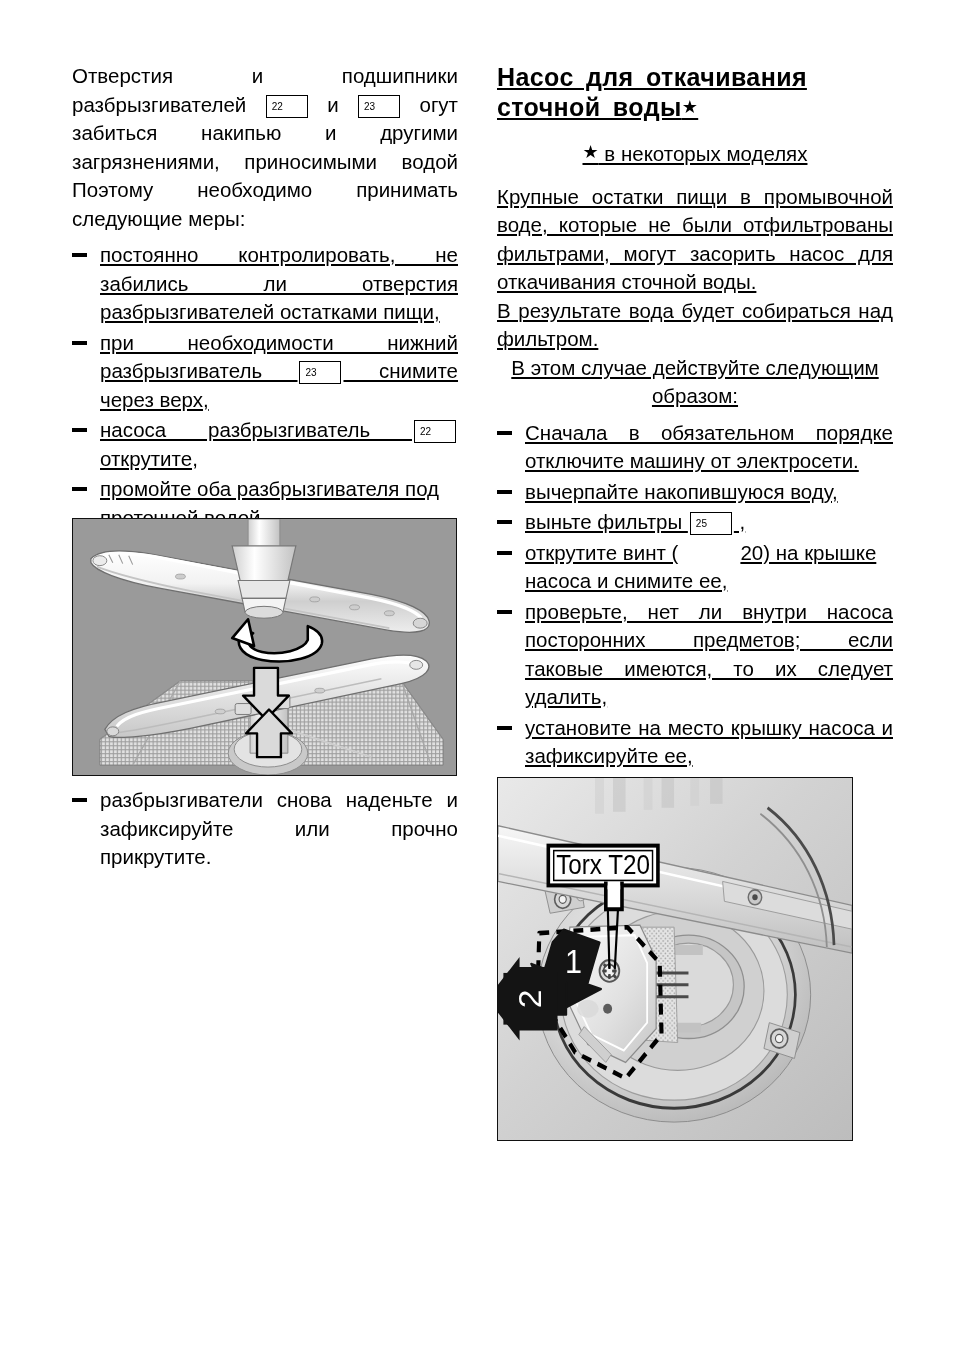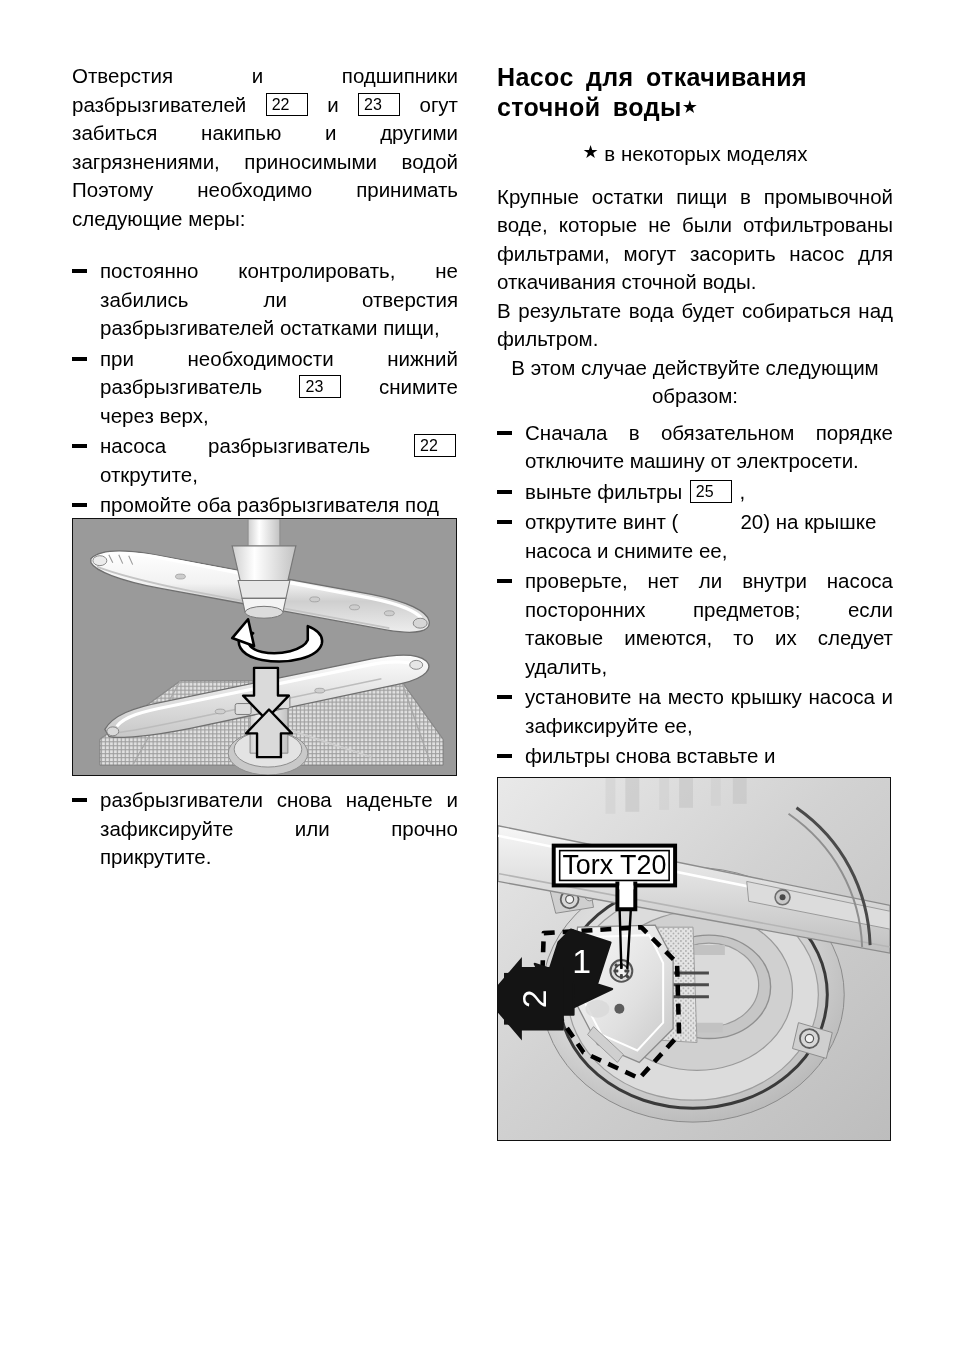"Насос для откачивания" .col-right { text-decoration: none -> underline }
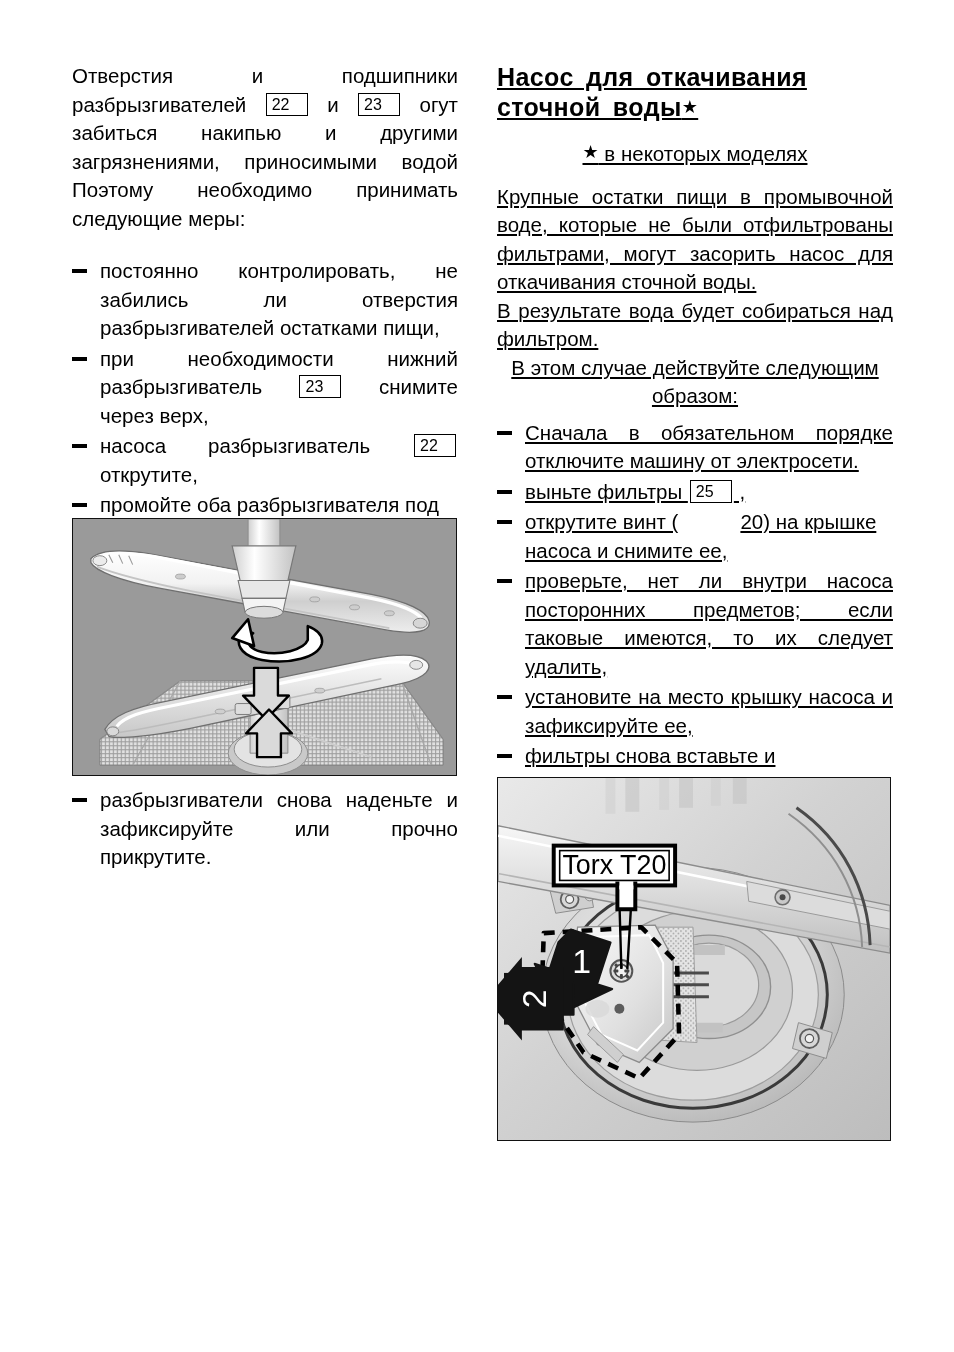"22" .numbox { font-size: 16px -> 10px }
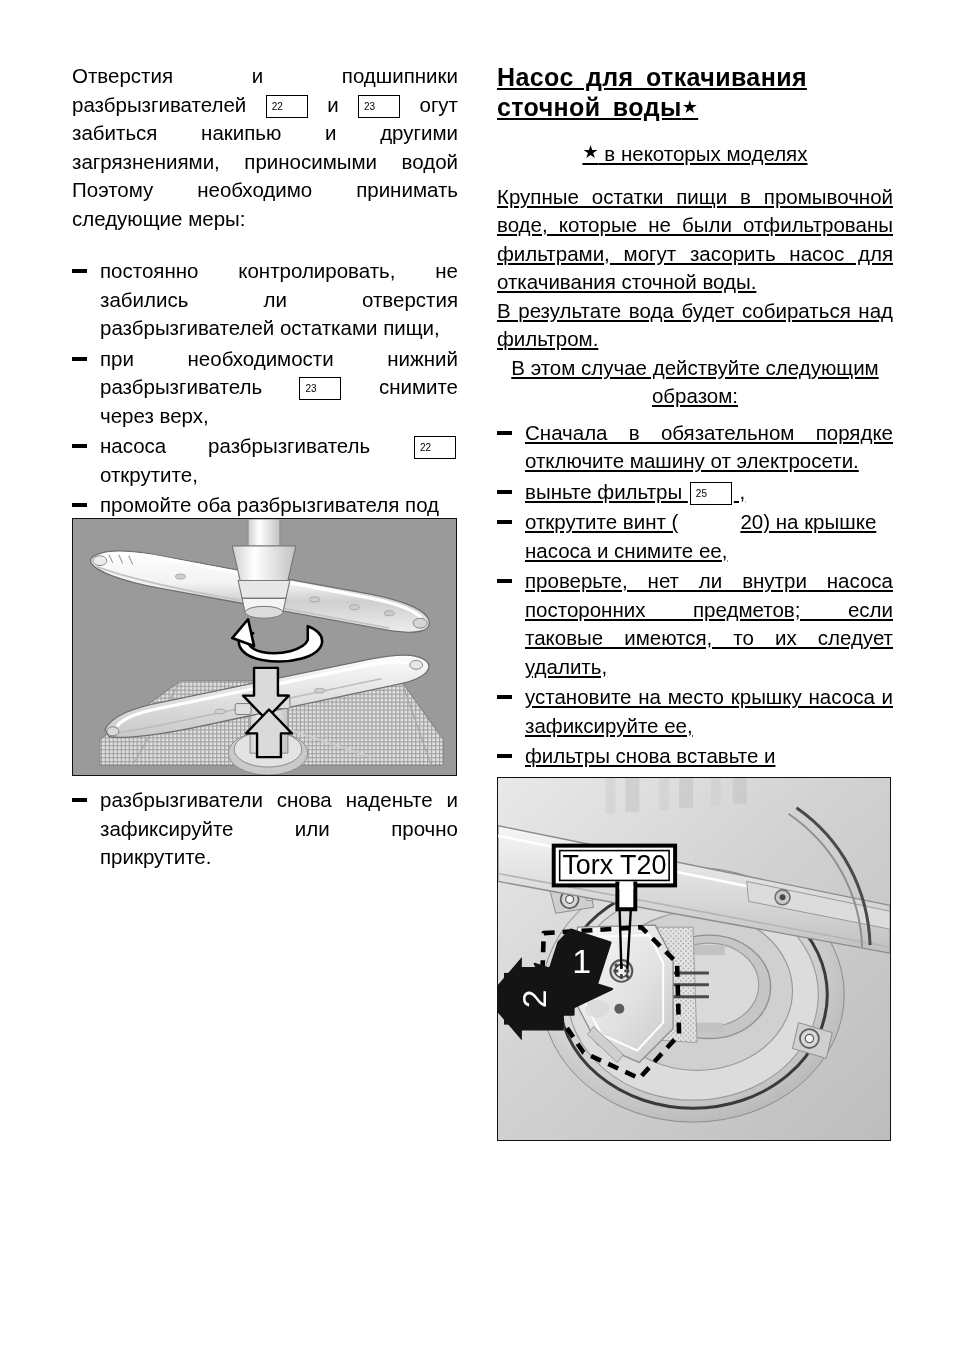"постоянно контролировать, не забились ли" ul.dashlist { margin-top: 24px -> 8px; text-decoration: none -> underline }
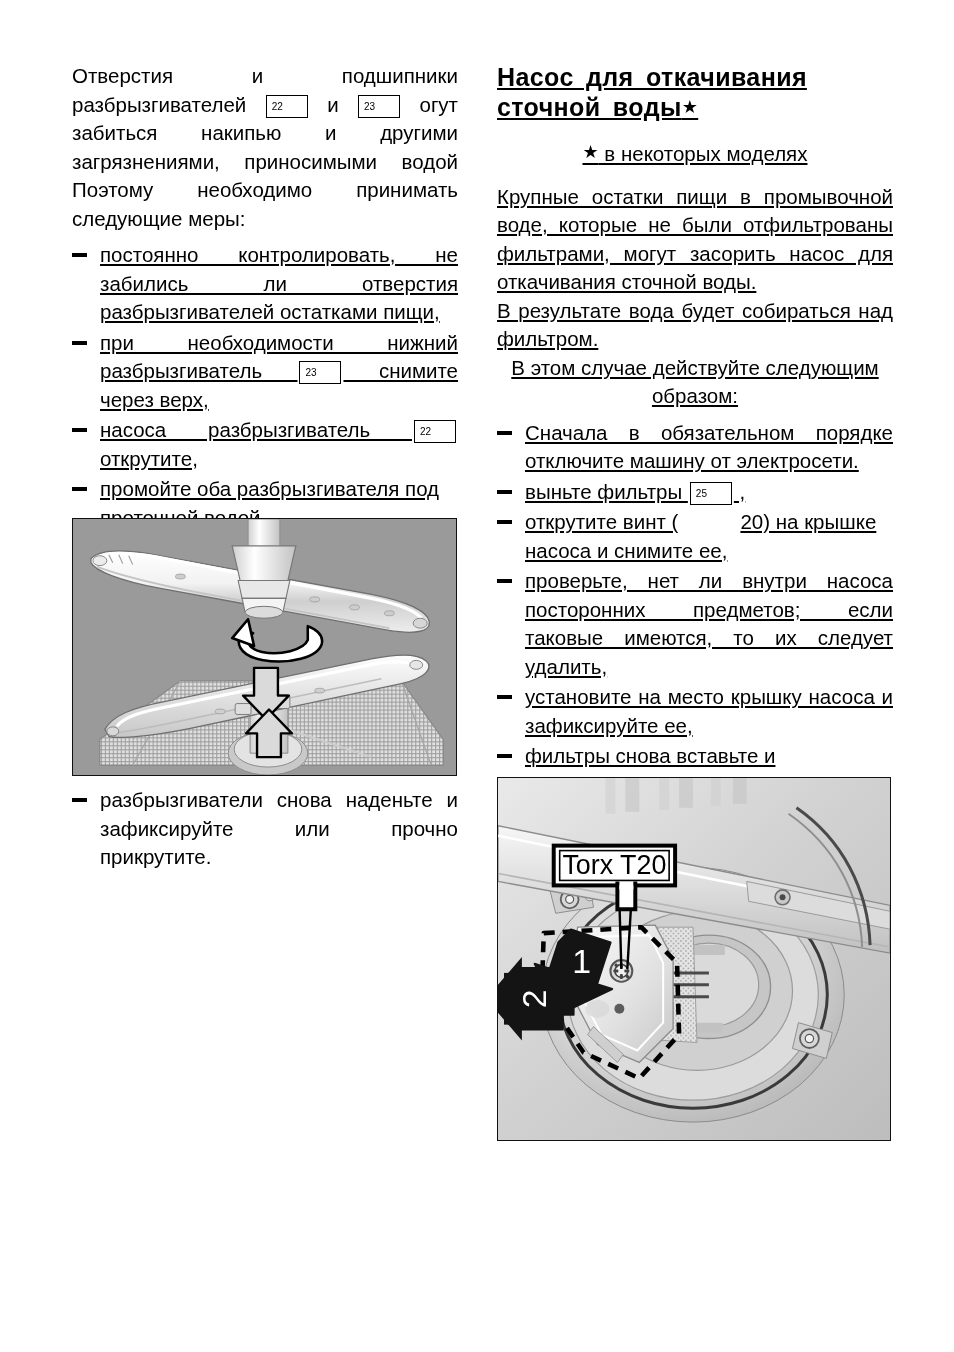"вычерпайте накопившуюся воду," li.noj { html: none -> <li><span></span><span>вычерпайте накопившуюся воду,</span></li> }
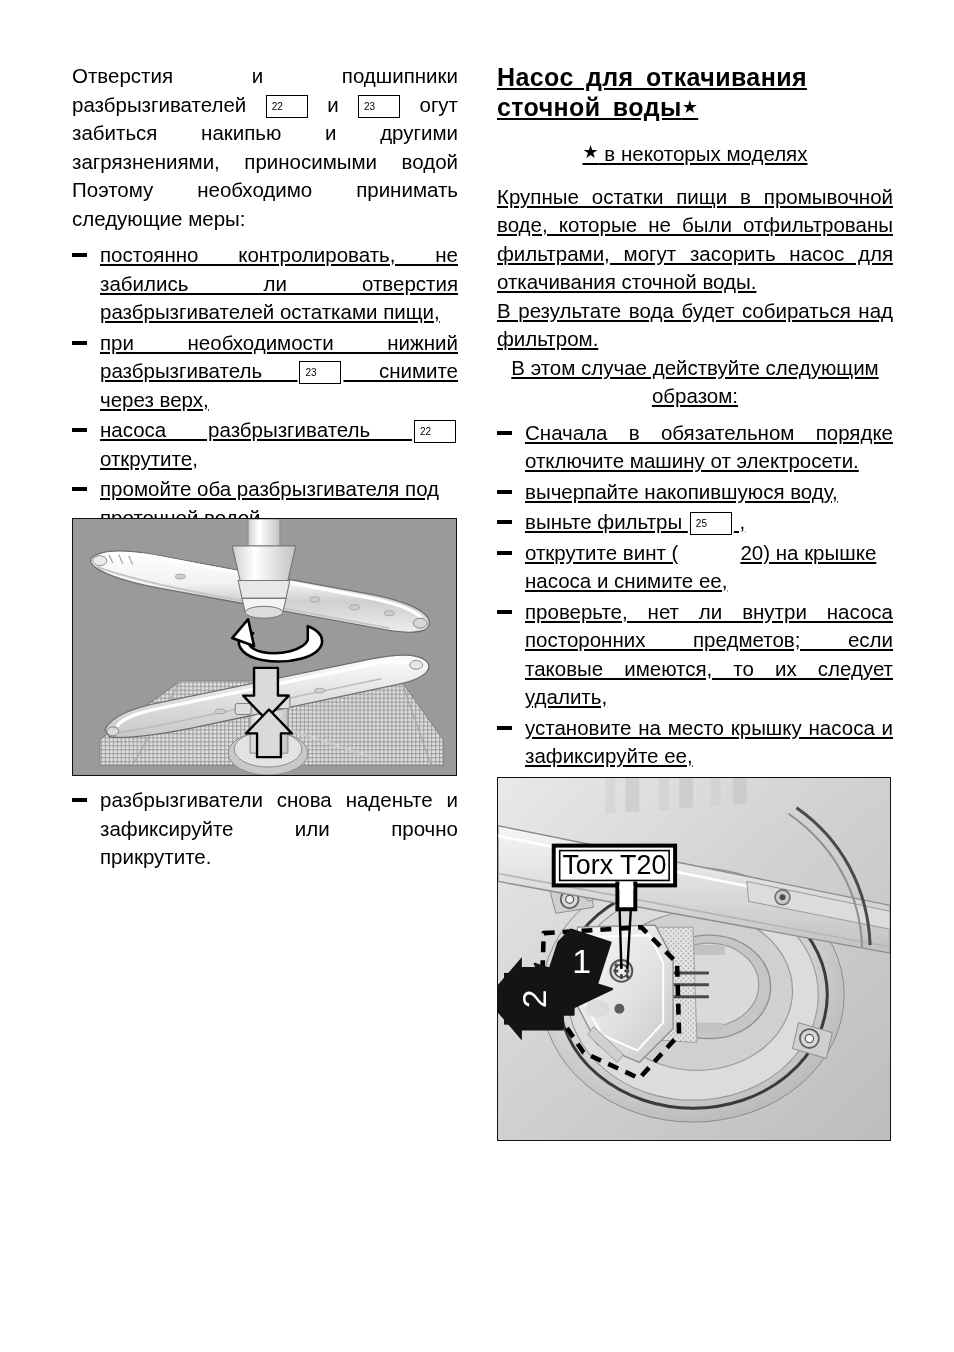"Torx T20" #fig-pump { width: 394px -> 356px }
